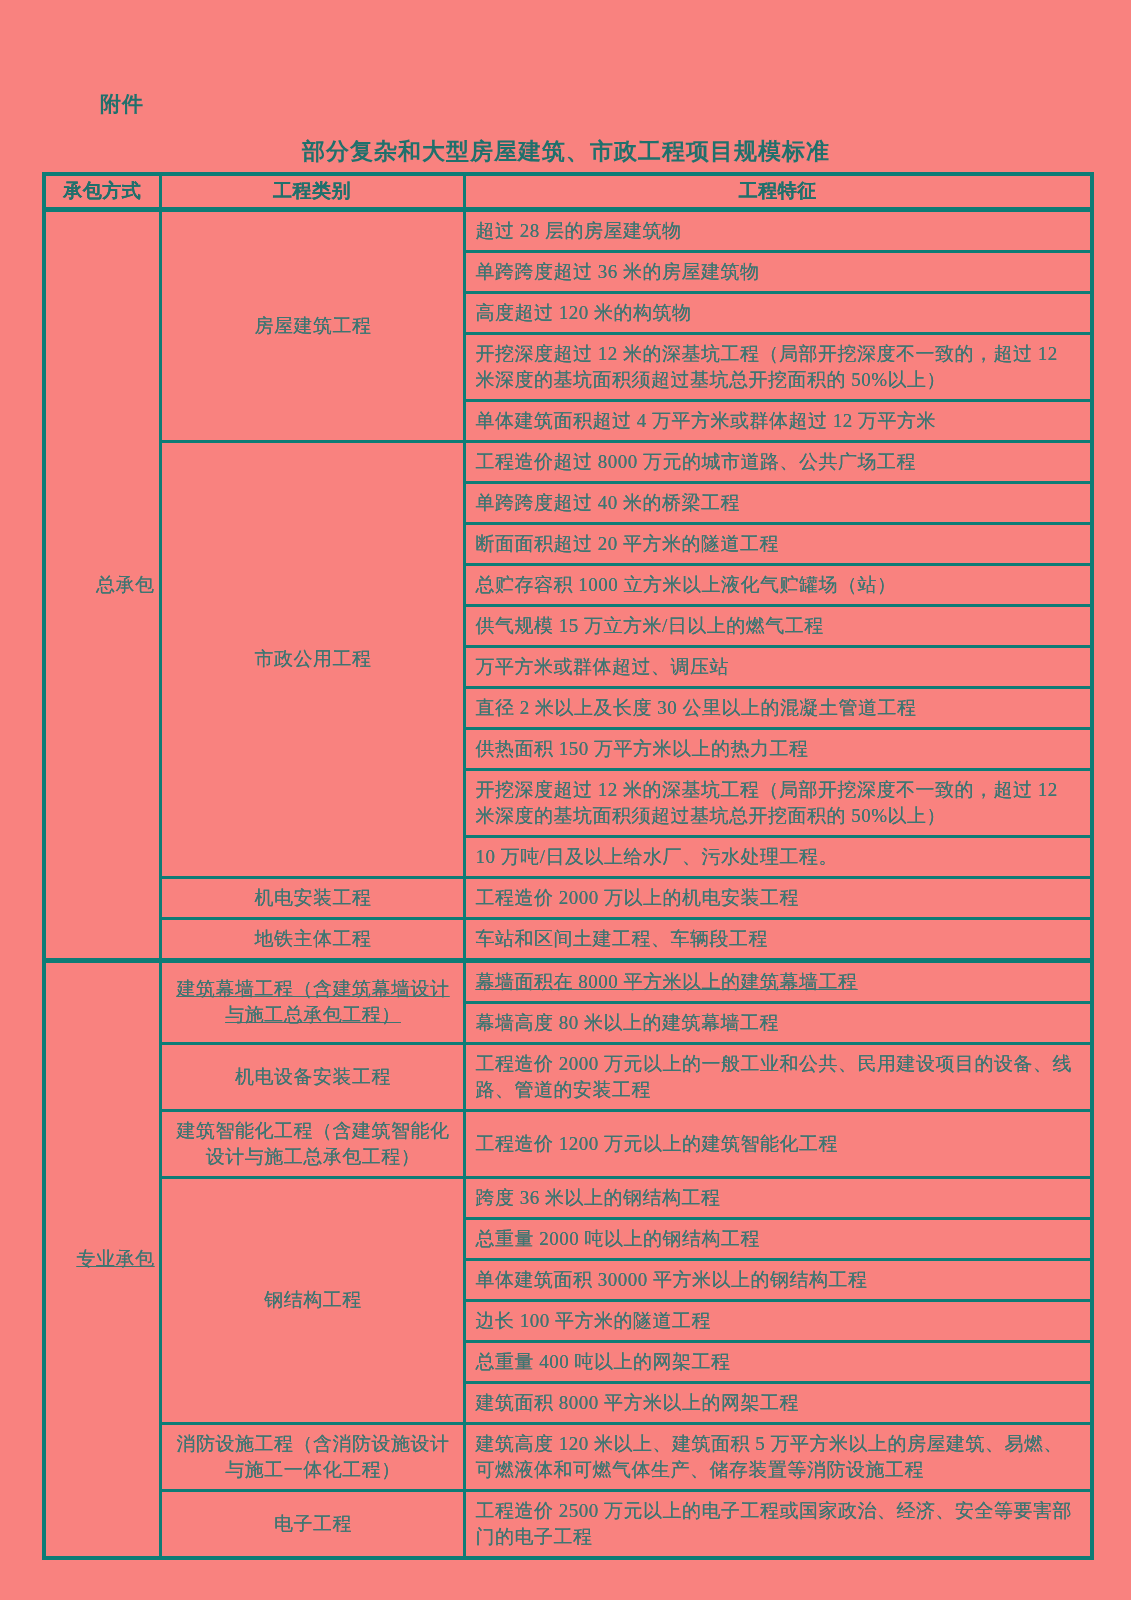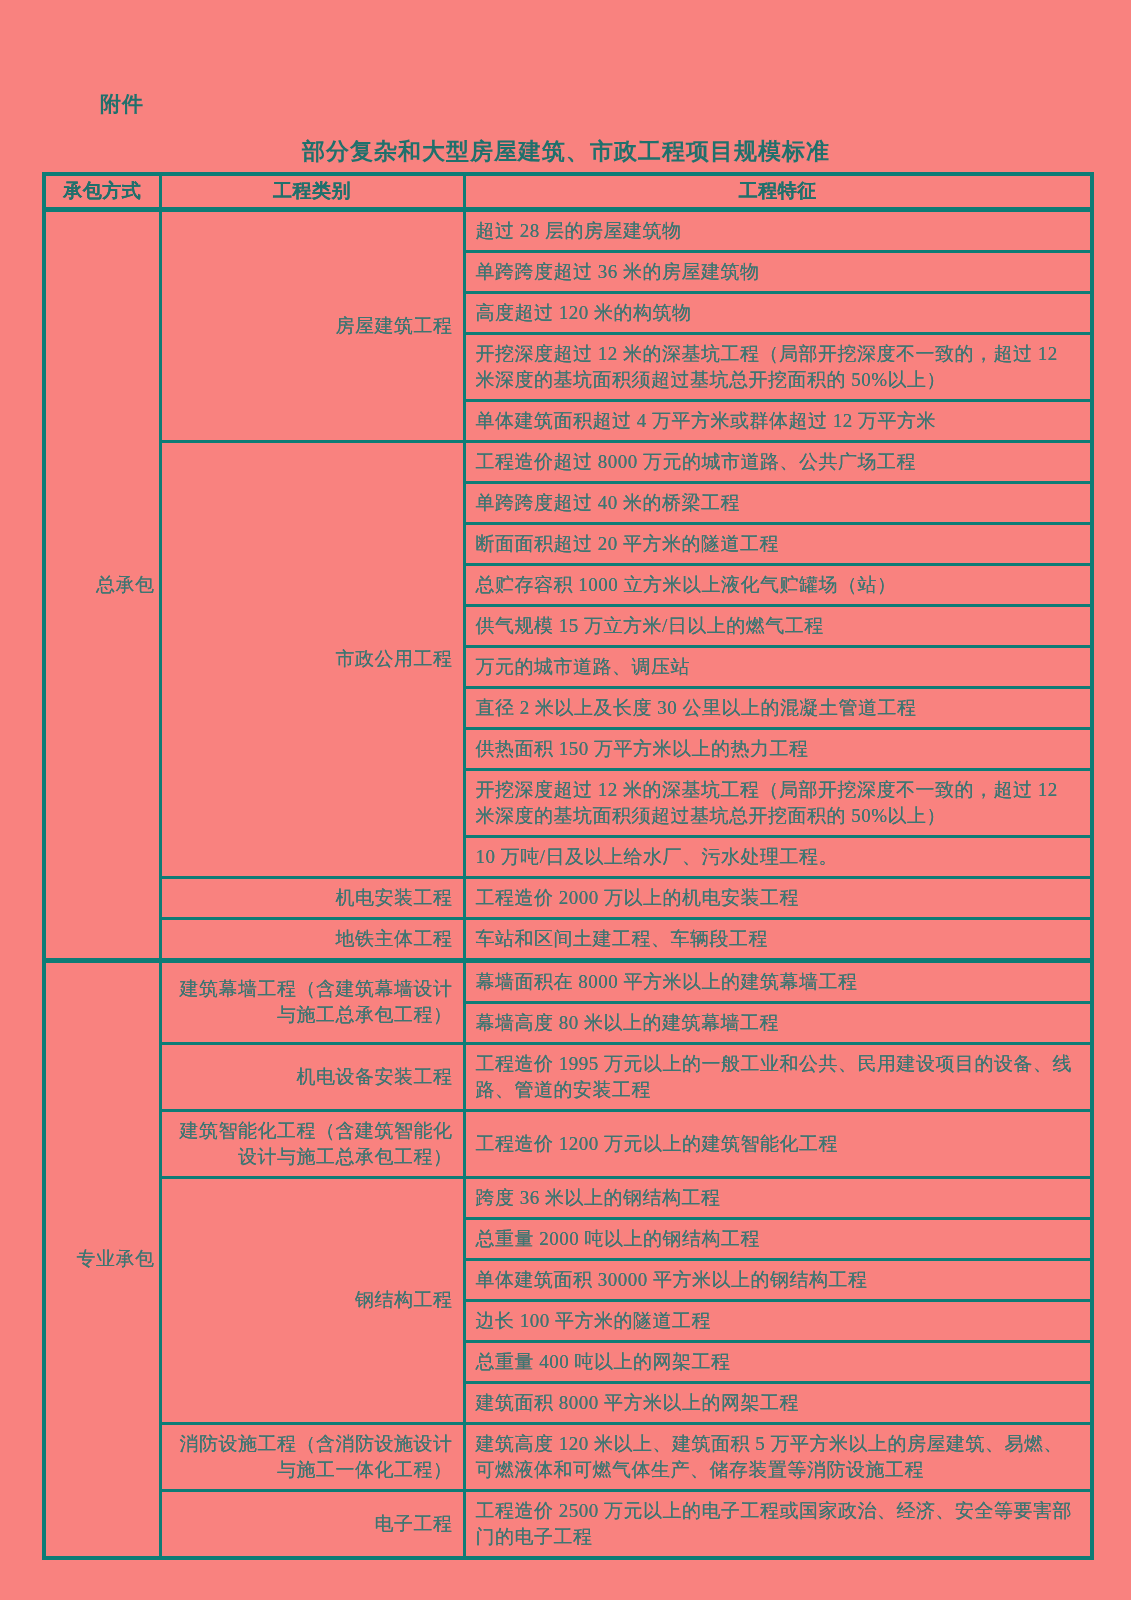"房屋建筑工程" td.category-cell { text-align: right -> center }
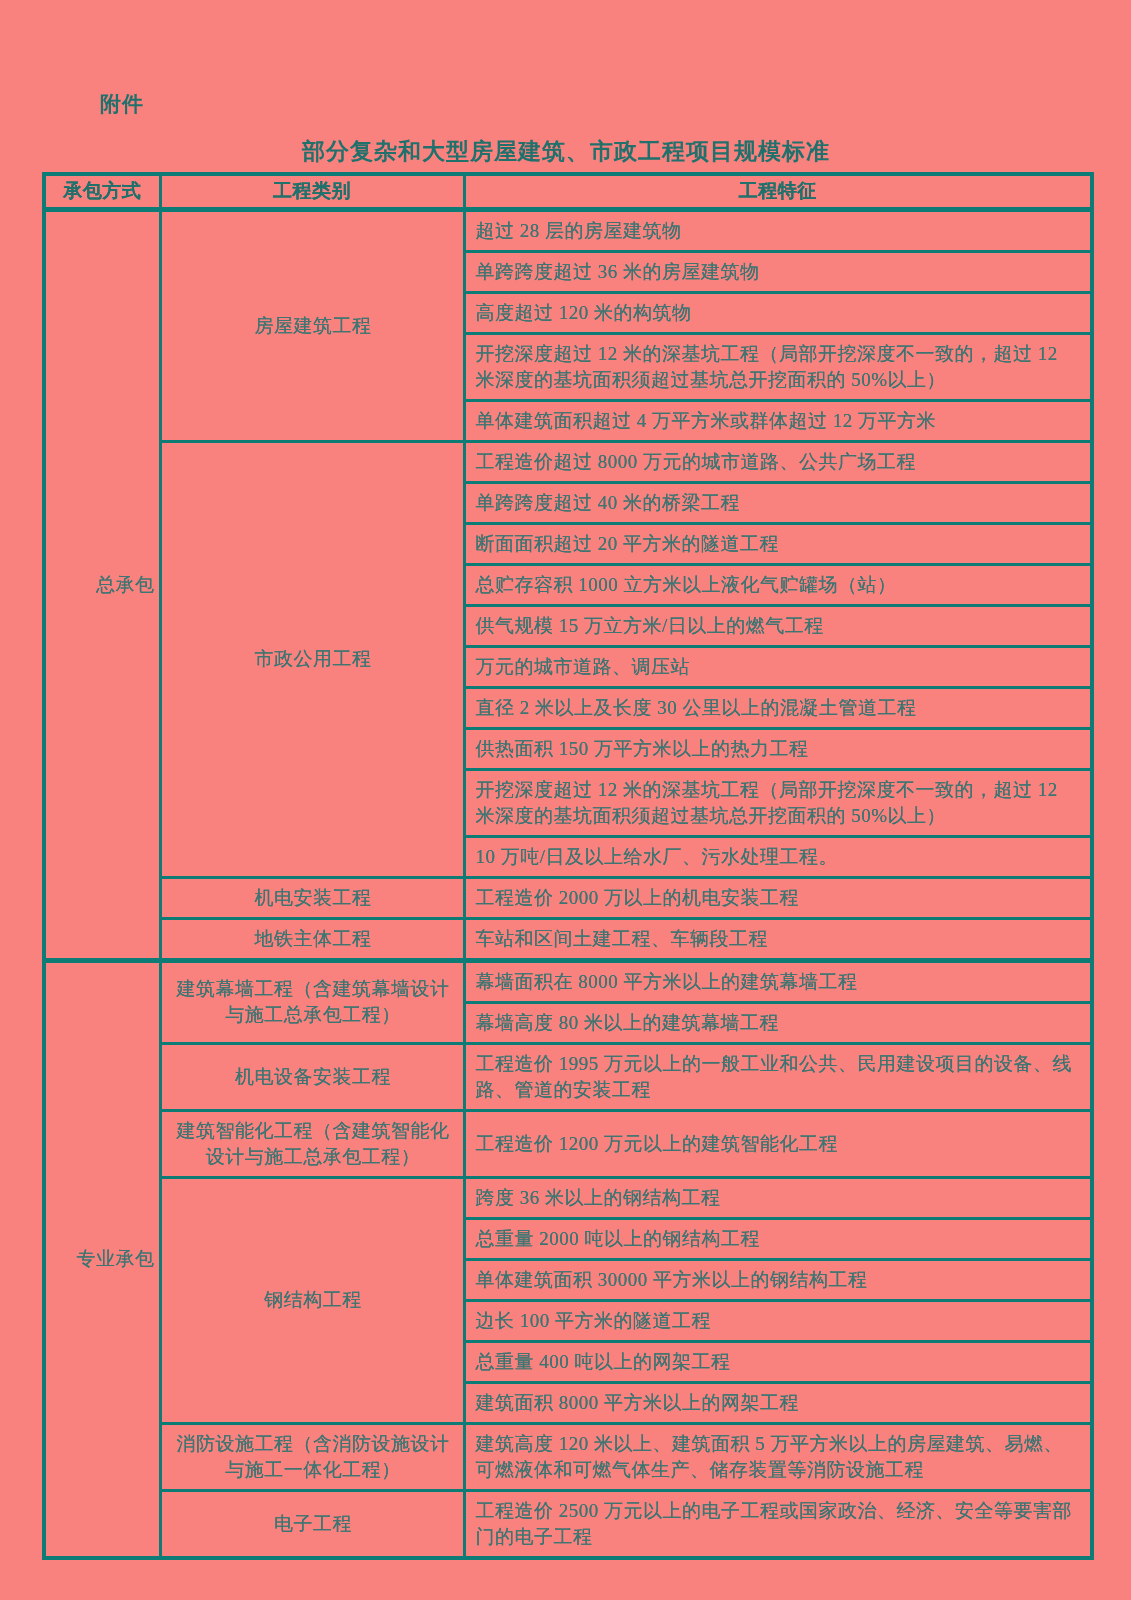"万元的城市道路、调压站" td.feature-cell { text: 元的城市道路 -> 平方米或群体超过 }
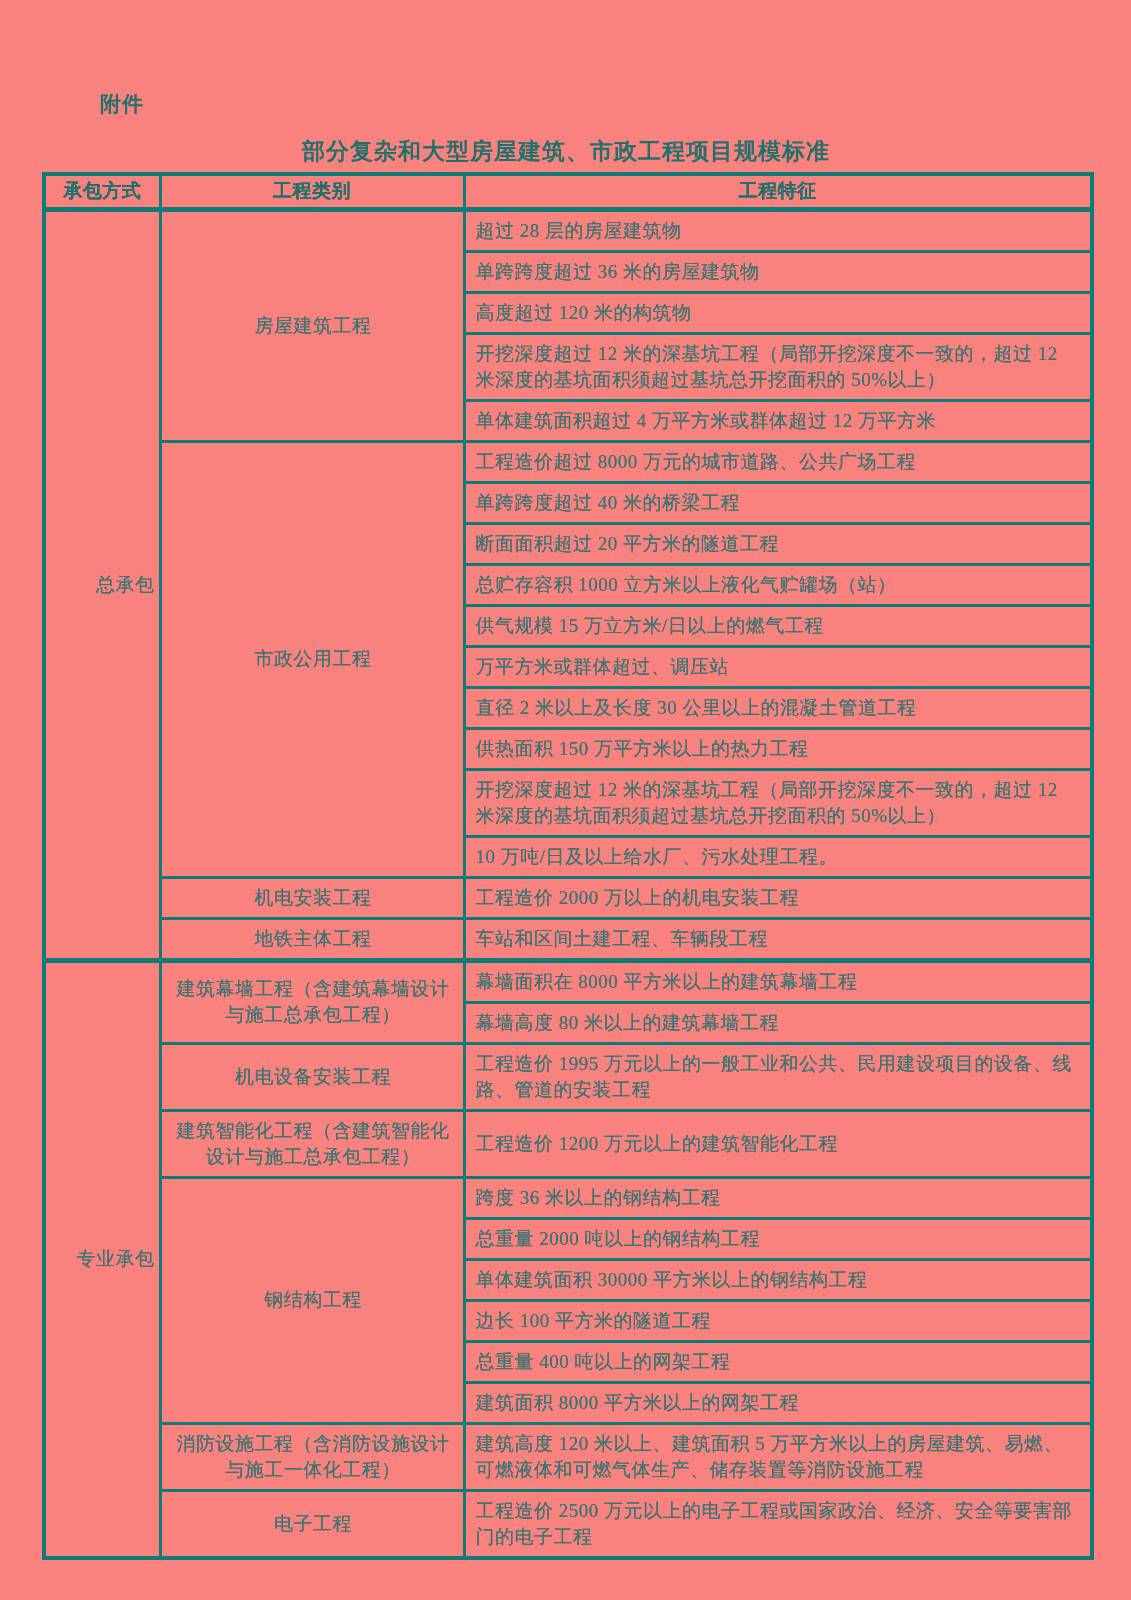"建筑幕墙工程（含建筑幕墙设计与施工总承包工程）" tr.group-start td { text-decoration: none -> underline }
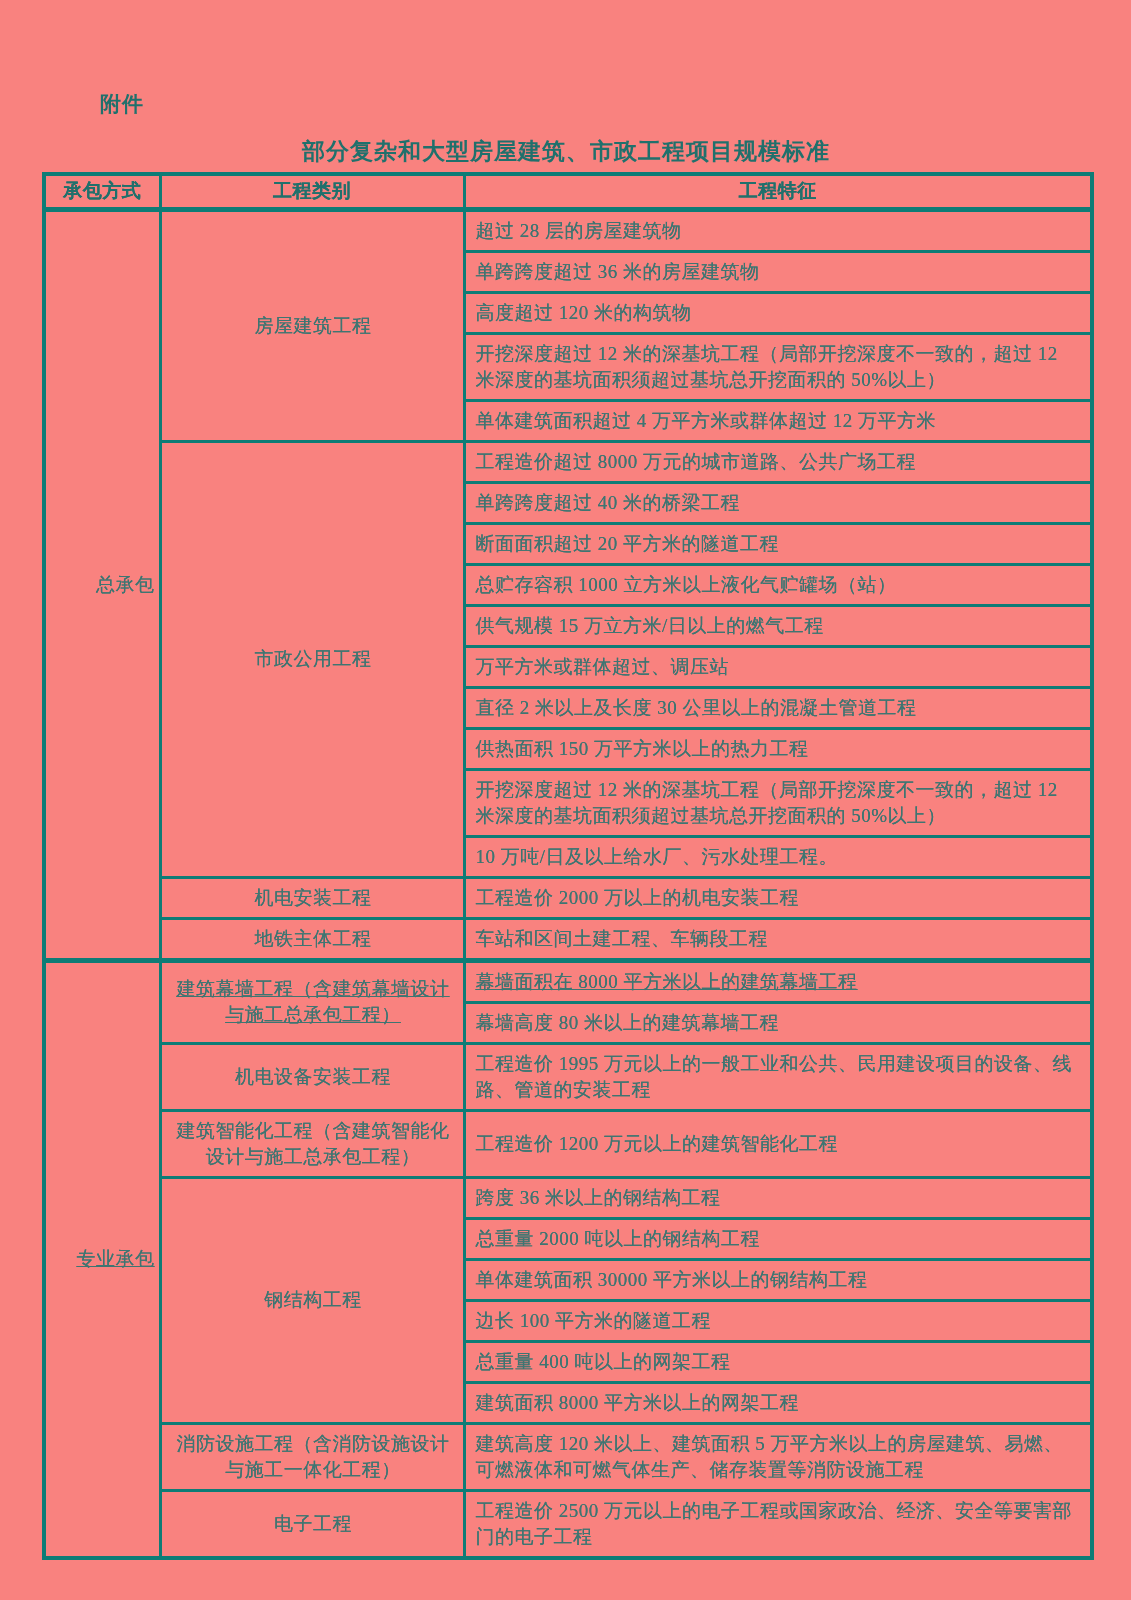"工程造价 1995" td.feature-cell { text: 1995 -> 2000 }
